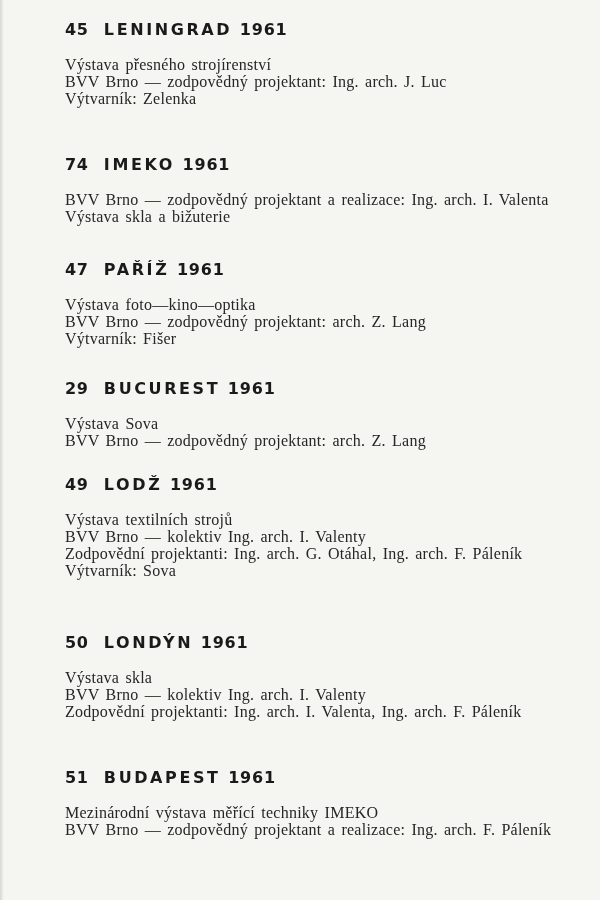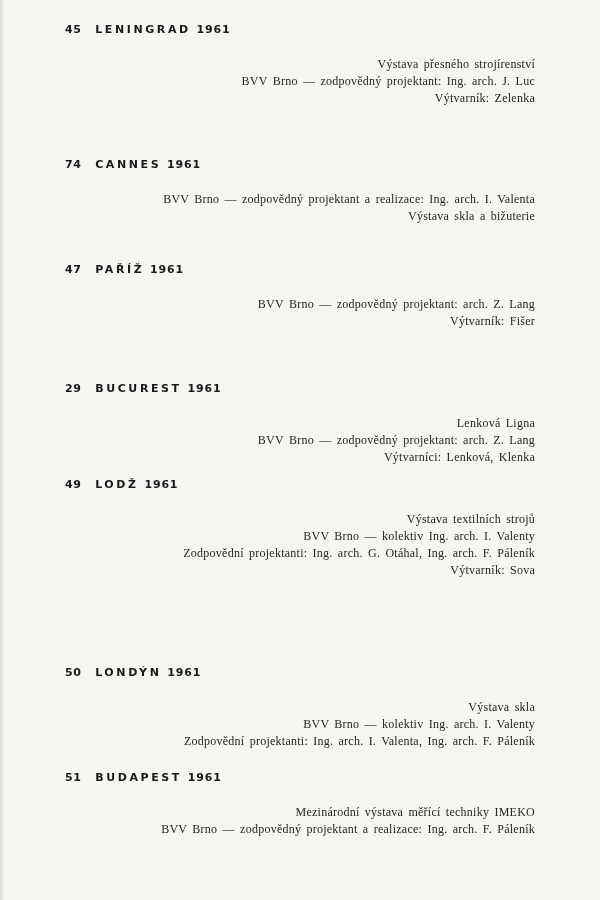"45 LENINGRAD 1961" .entry-heading { font-size: 11px -> 16px }
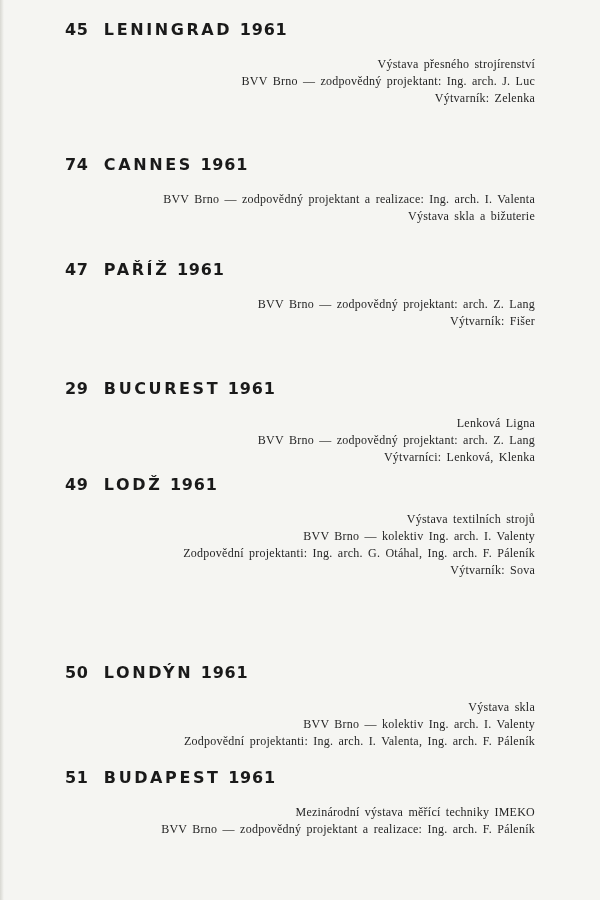"Výstava přesného strojírenství" .entry-line { font-size: 12px -> 16px; text-align: right -> none }
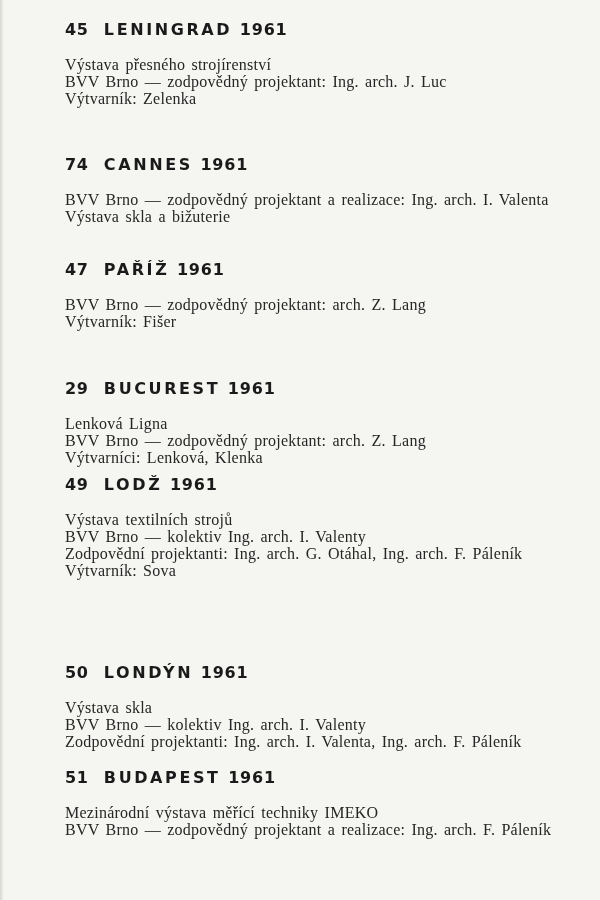"CANNES" span.entry-place { text: CANNES -> IMEKO }
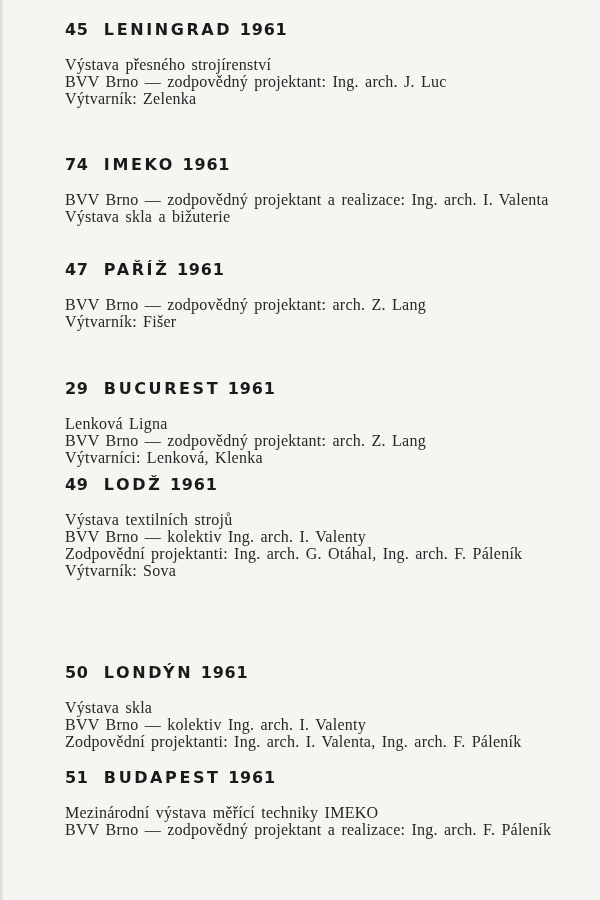"Výstava foto—kino—optika" div.entry-line { html: none -> <div>Výstava foto—kino—optika</div> }
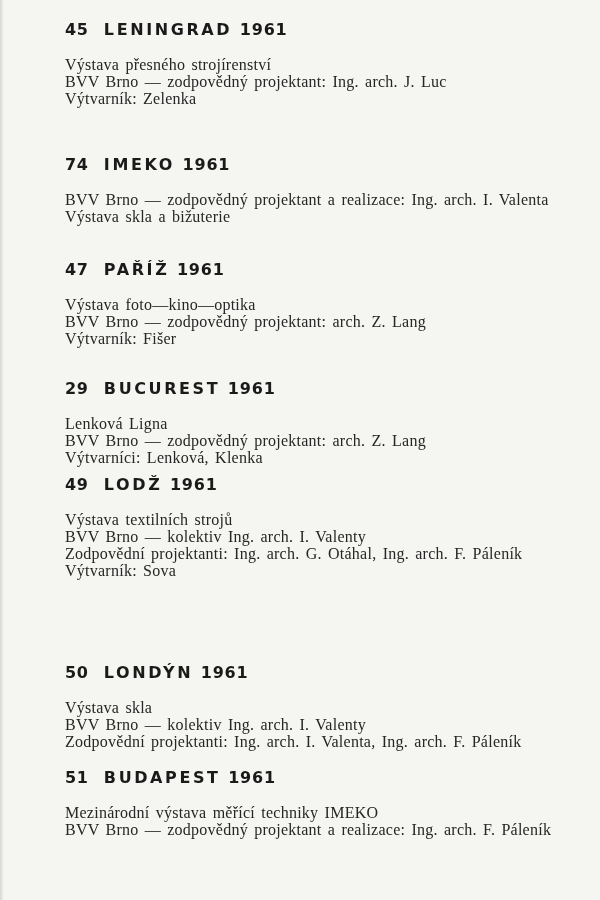"Lenková Ligna" div.entry-line { text: Lenková Ligna -> Výstava Sova }
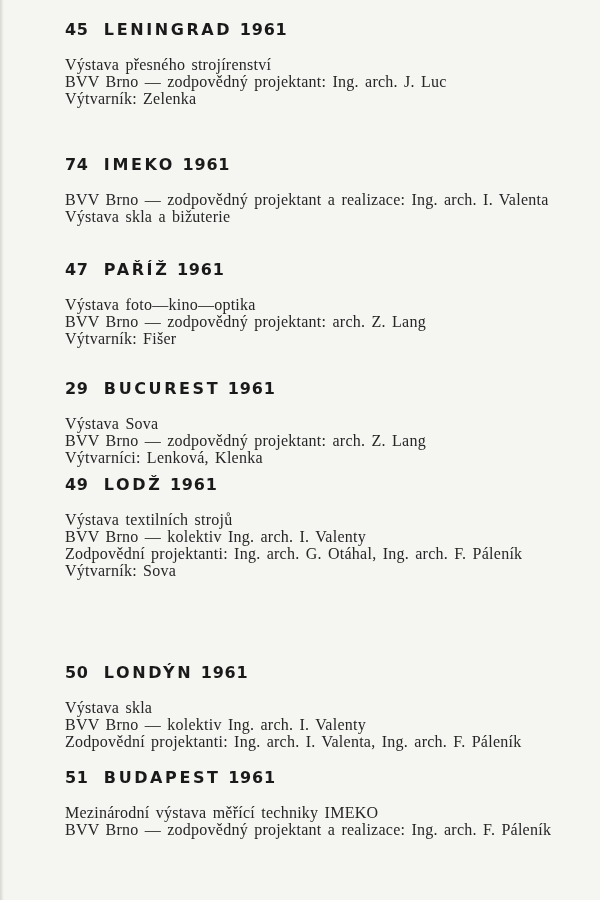"Výtvarníci: Lenková, Klenka" div.entry-line { html: <div>Výtvarníci: Lenková, Klenka</div> -> none }
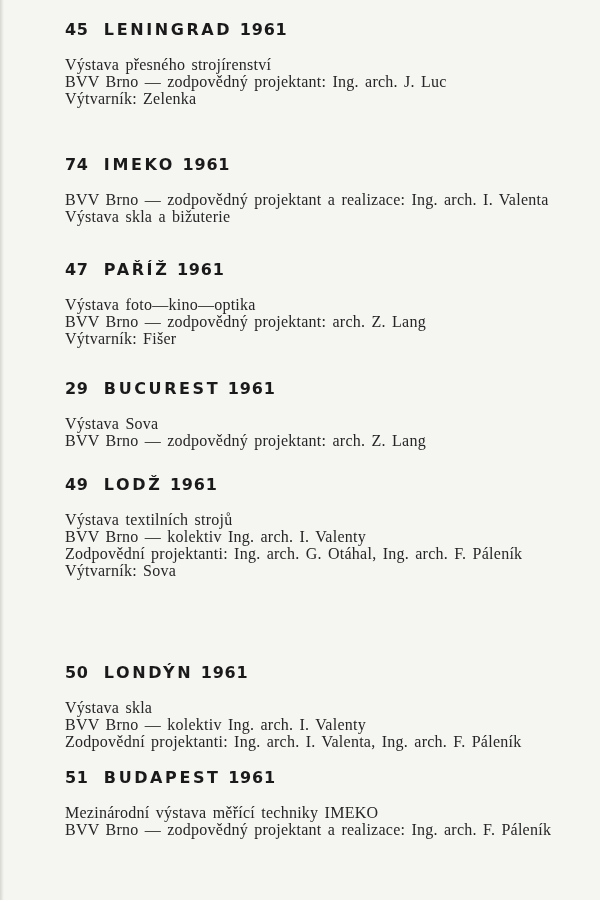"50 LONDÝN 1961" div.entry { margin-top: 30px -> none }
